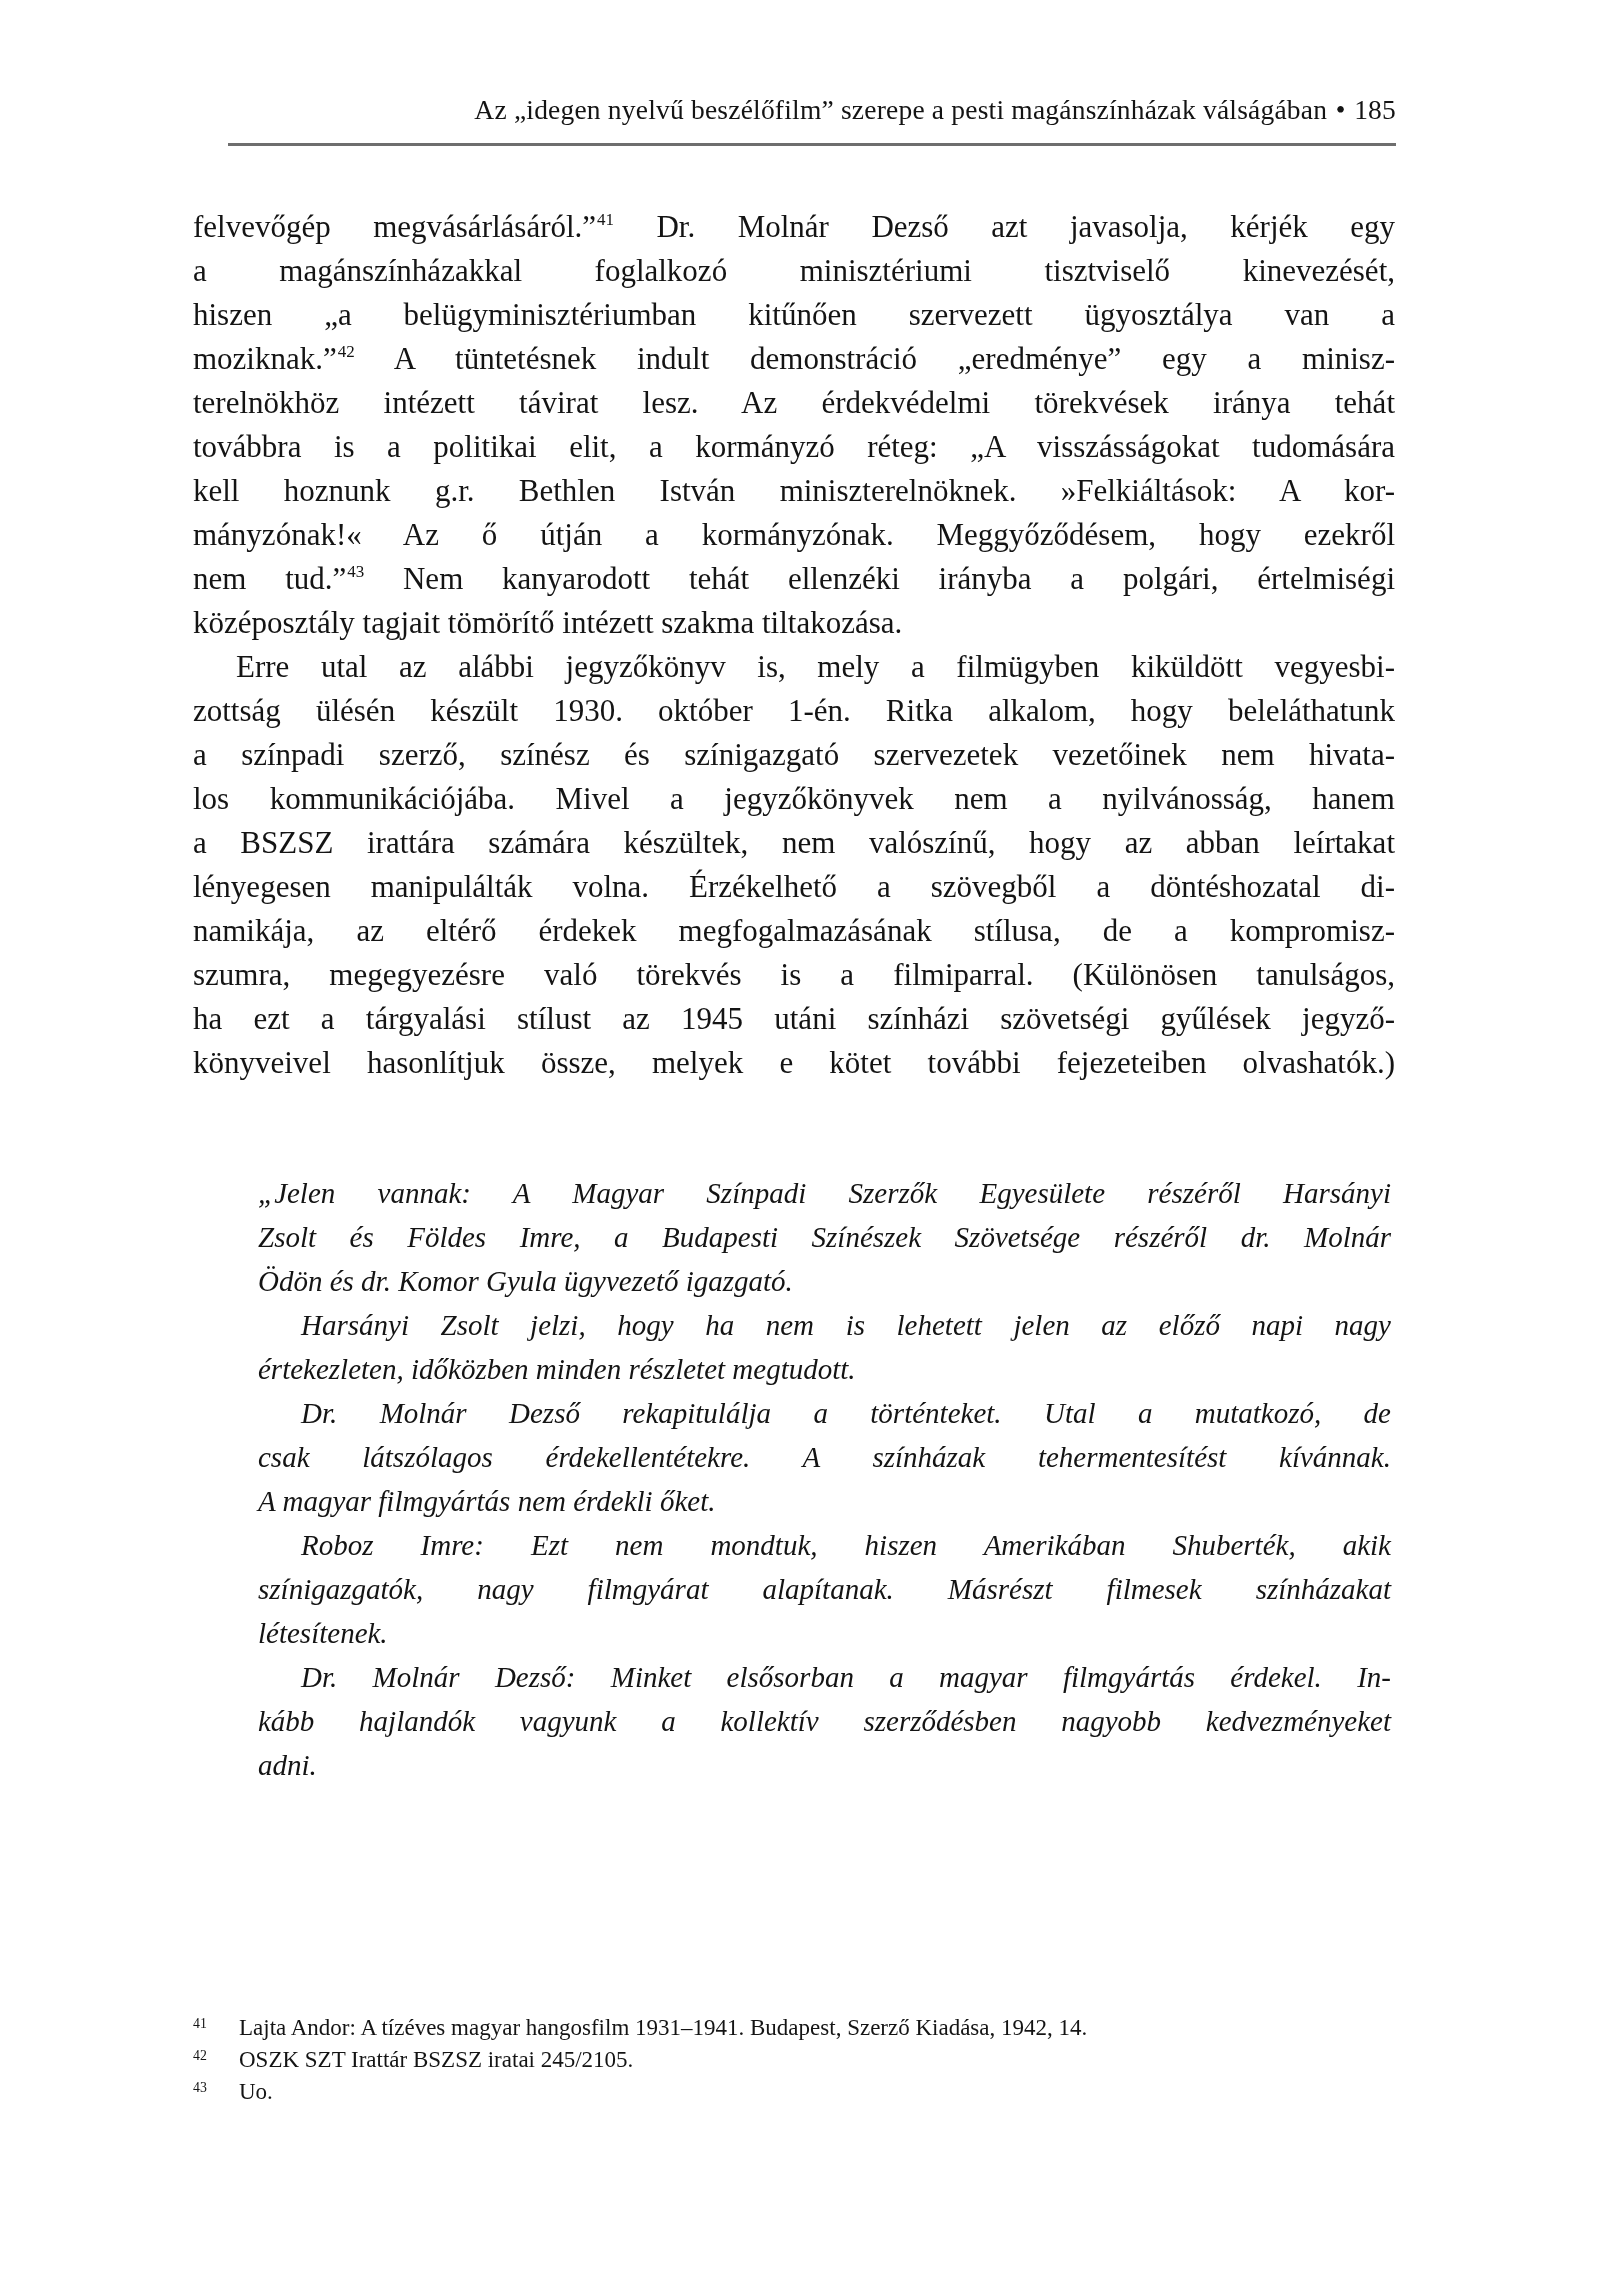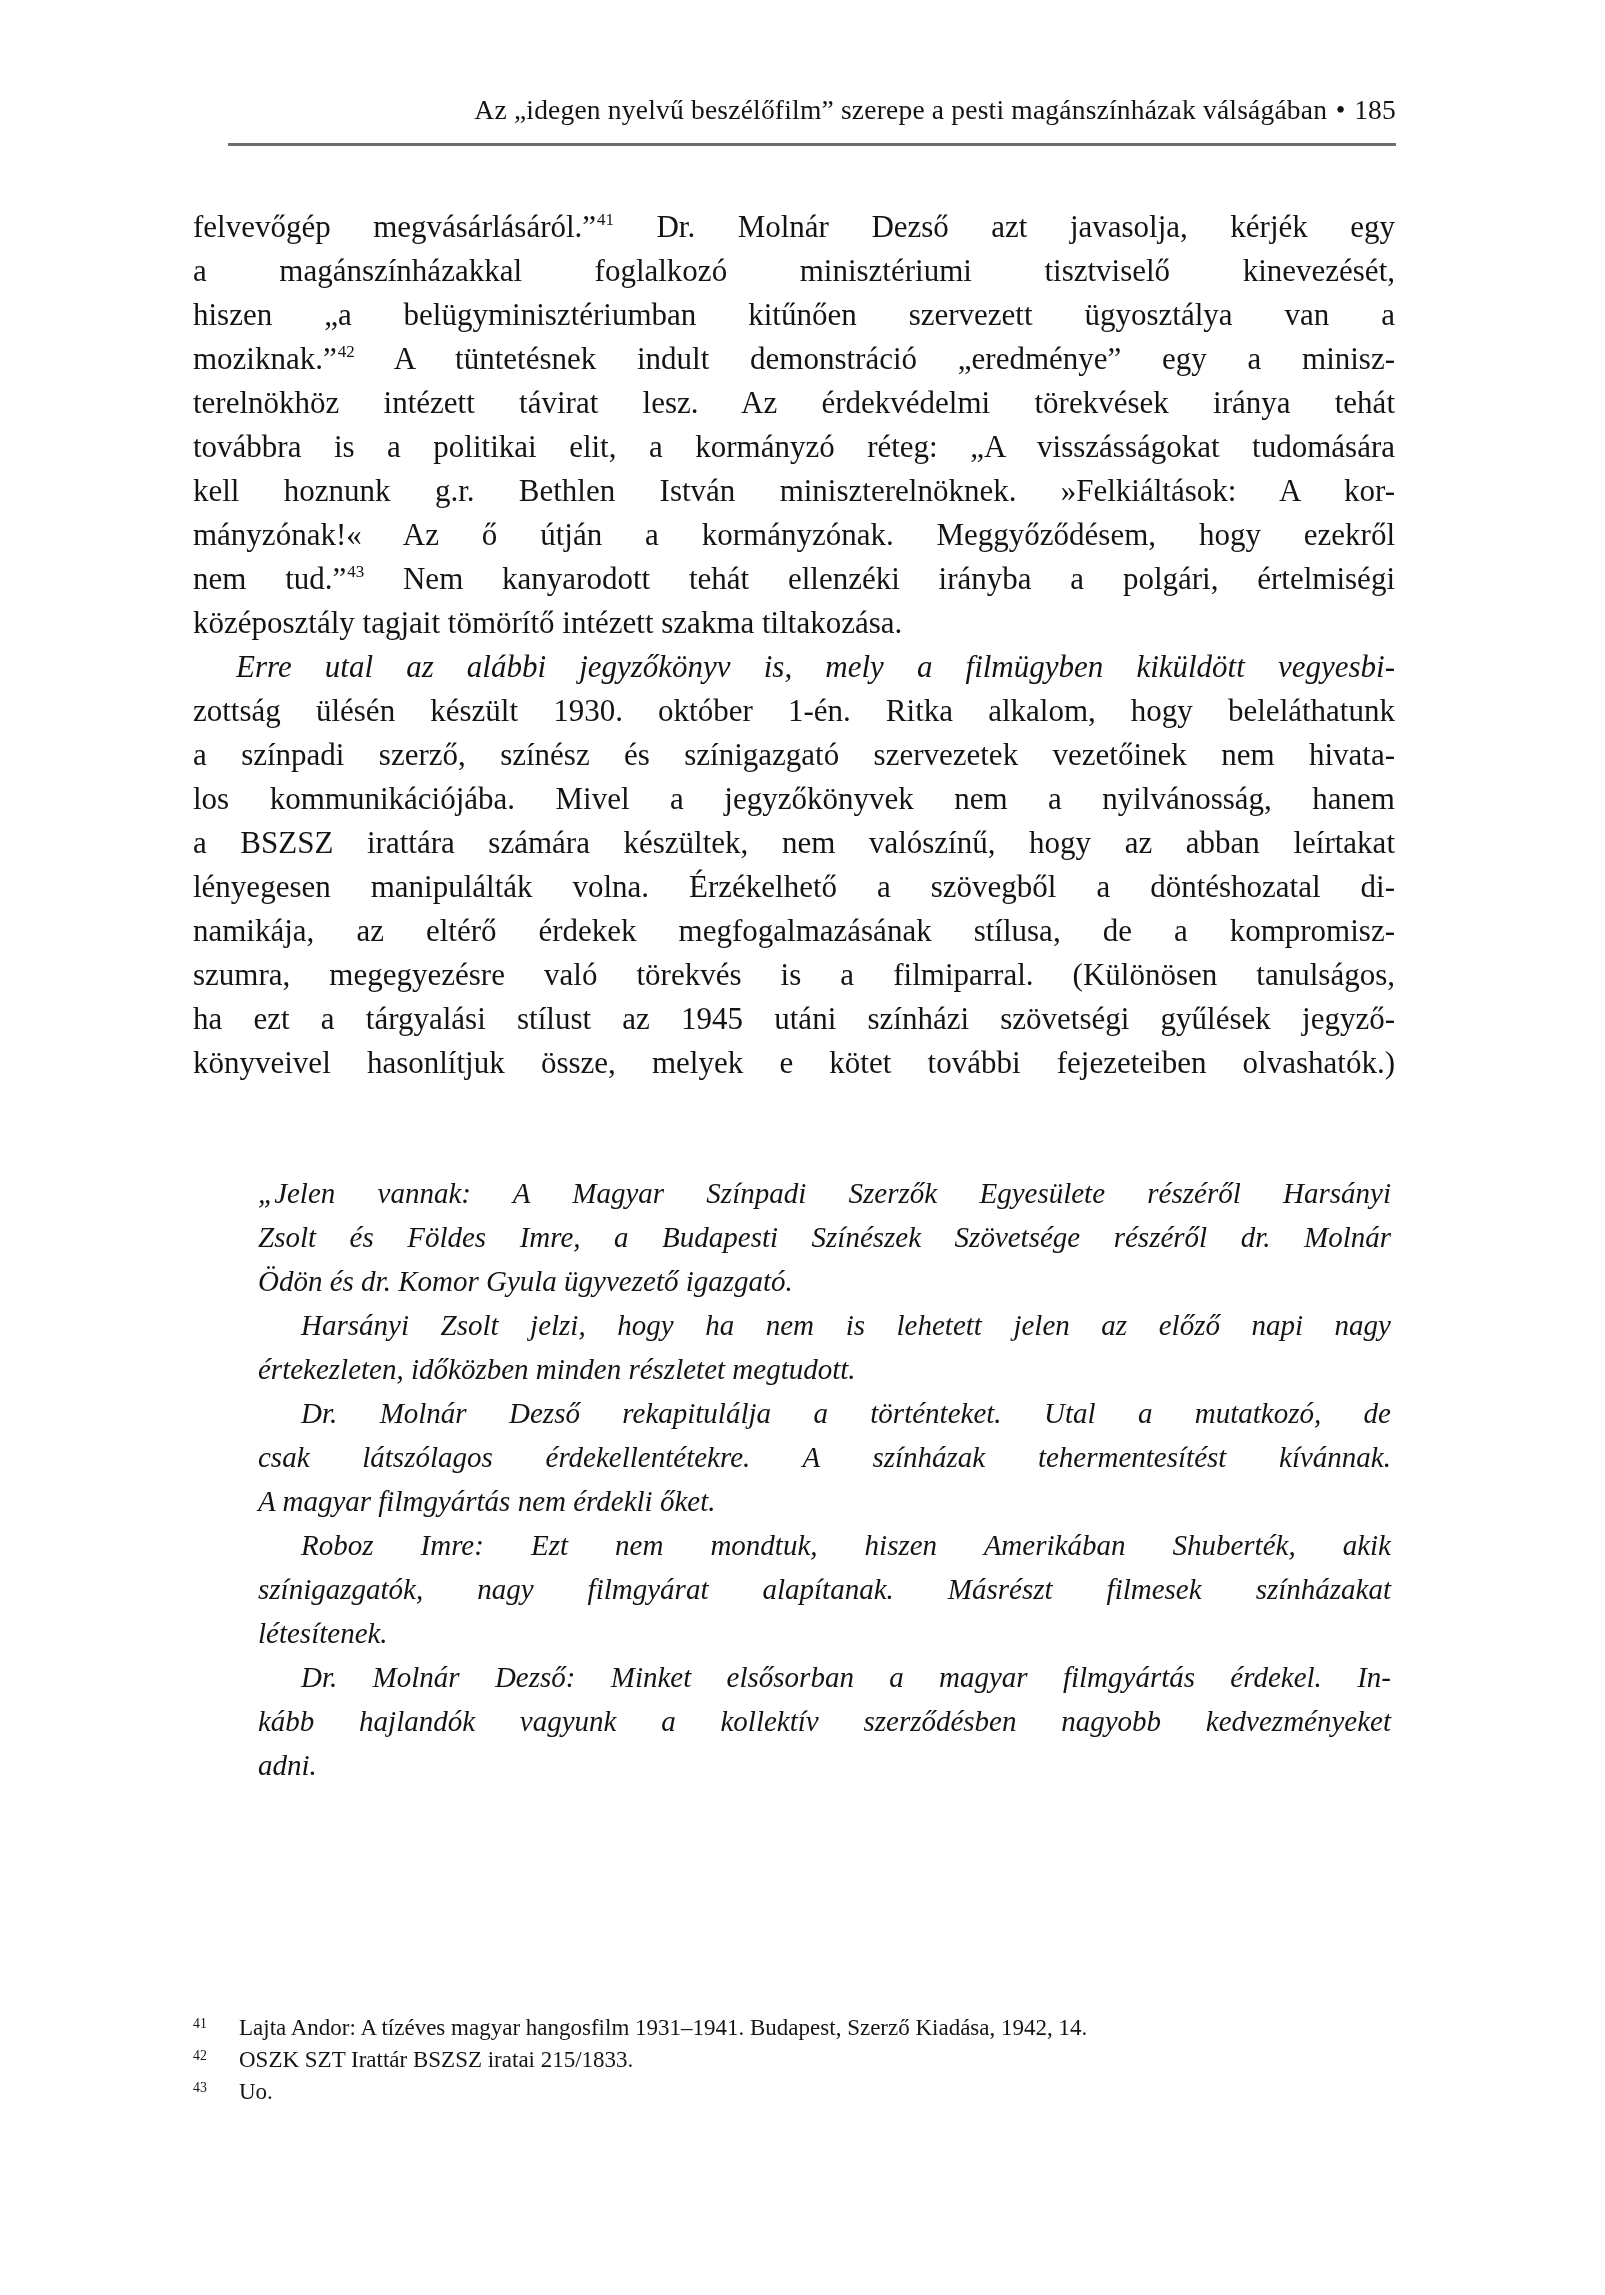"Erre utal az alábbi jegyzőkönyv" .line.indent { font-style: italic -> none }
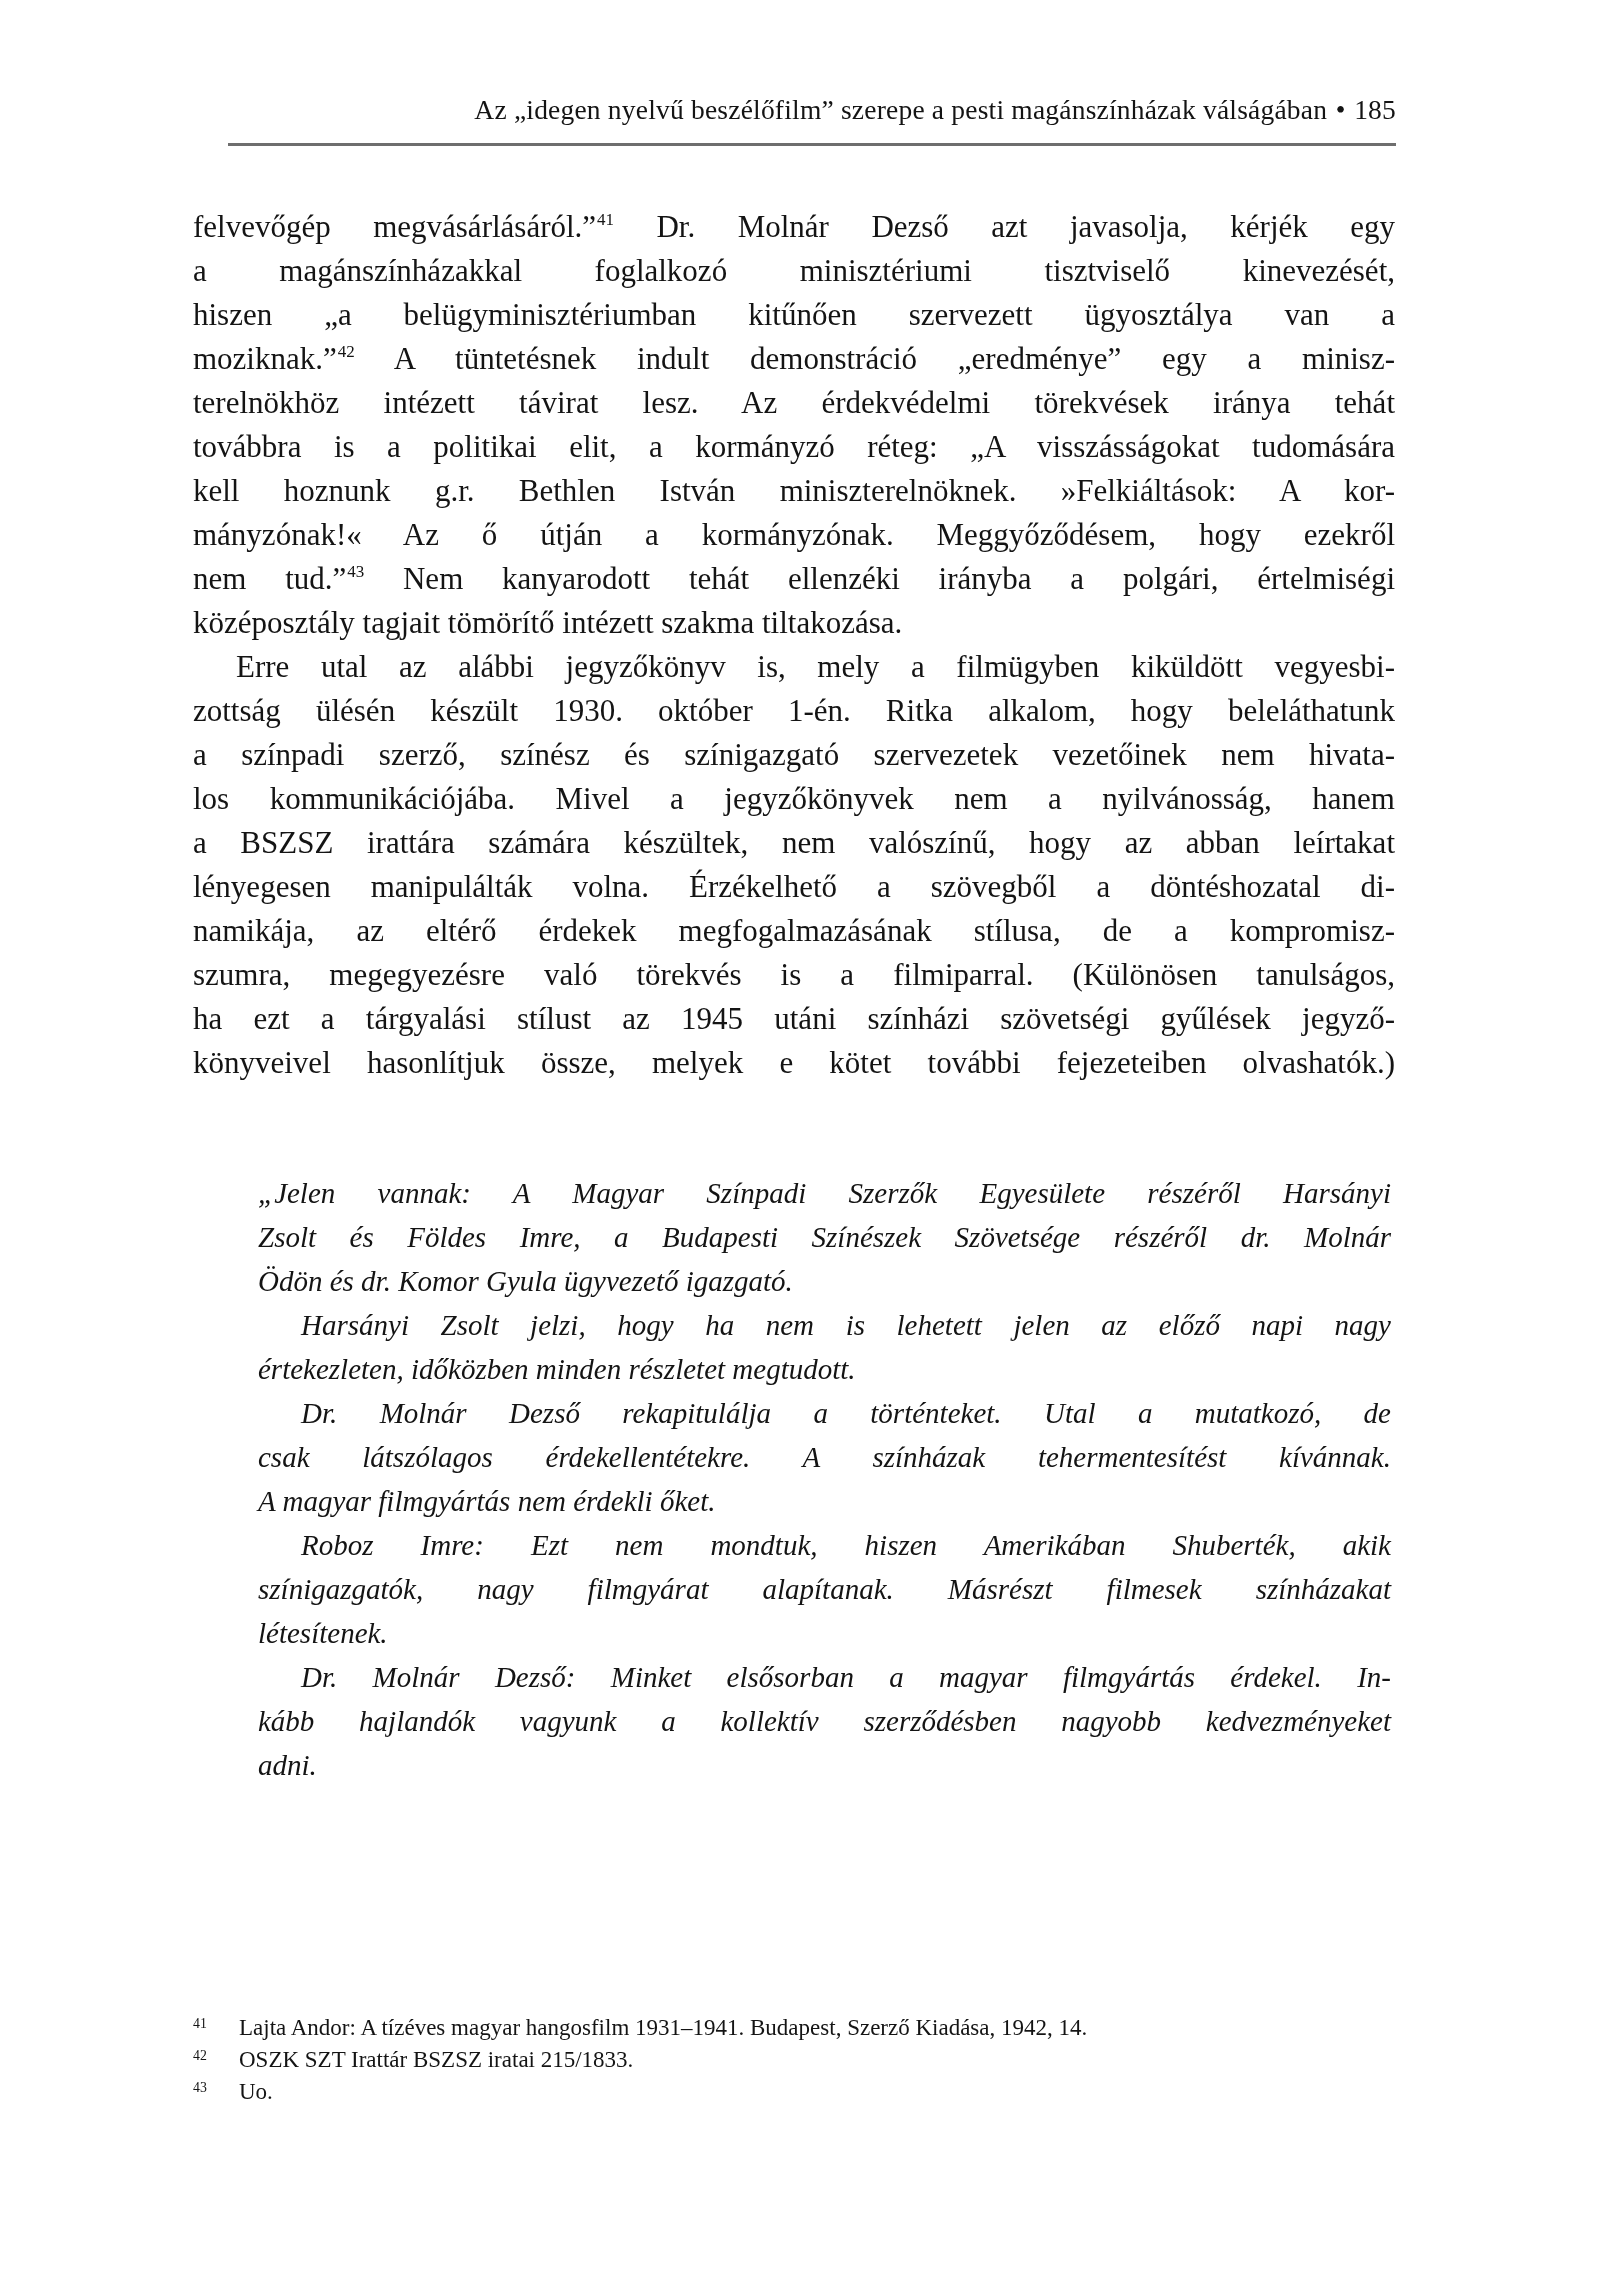"OSZK SZT Irattár BSZSZ iratai" span { text: 215/1833 -> 245/2105 }
